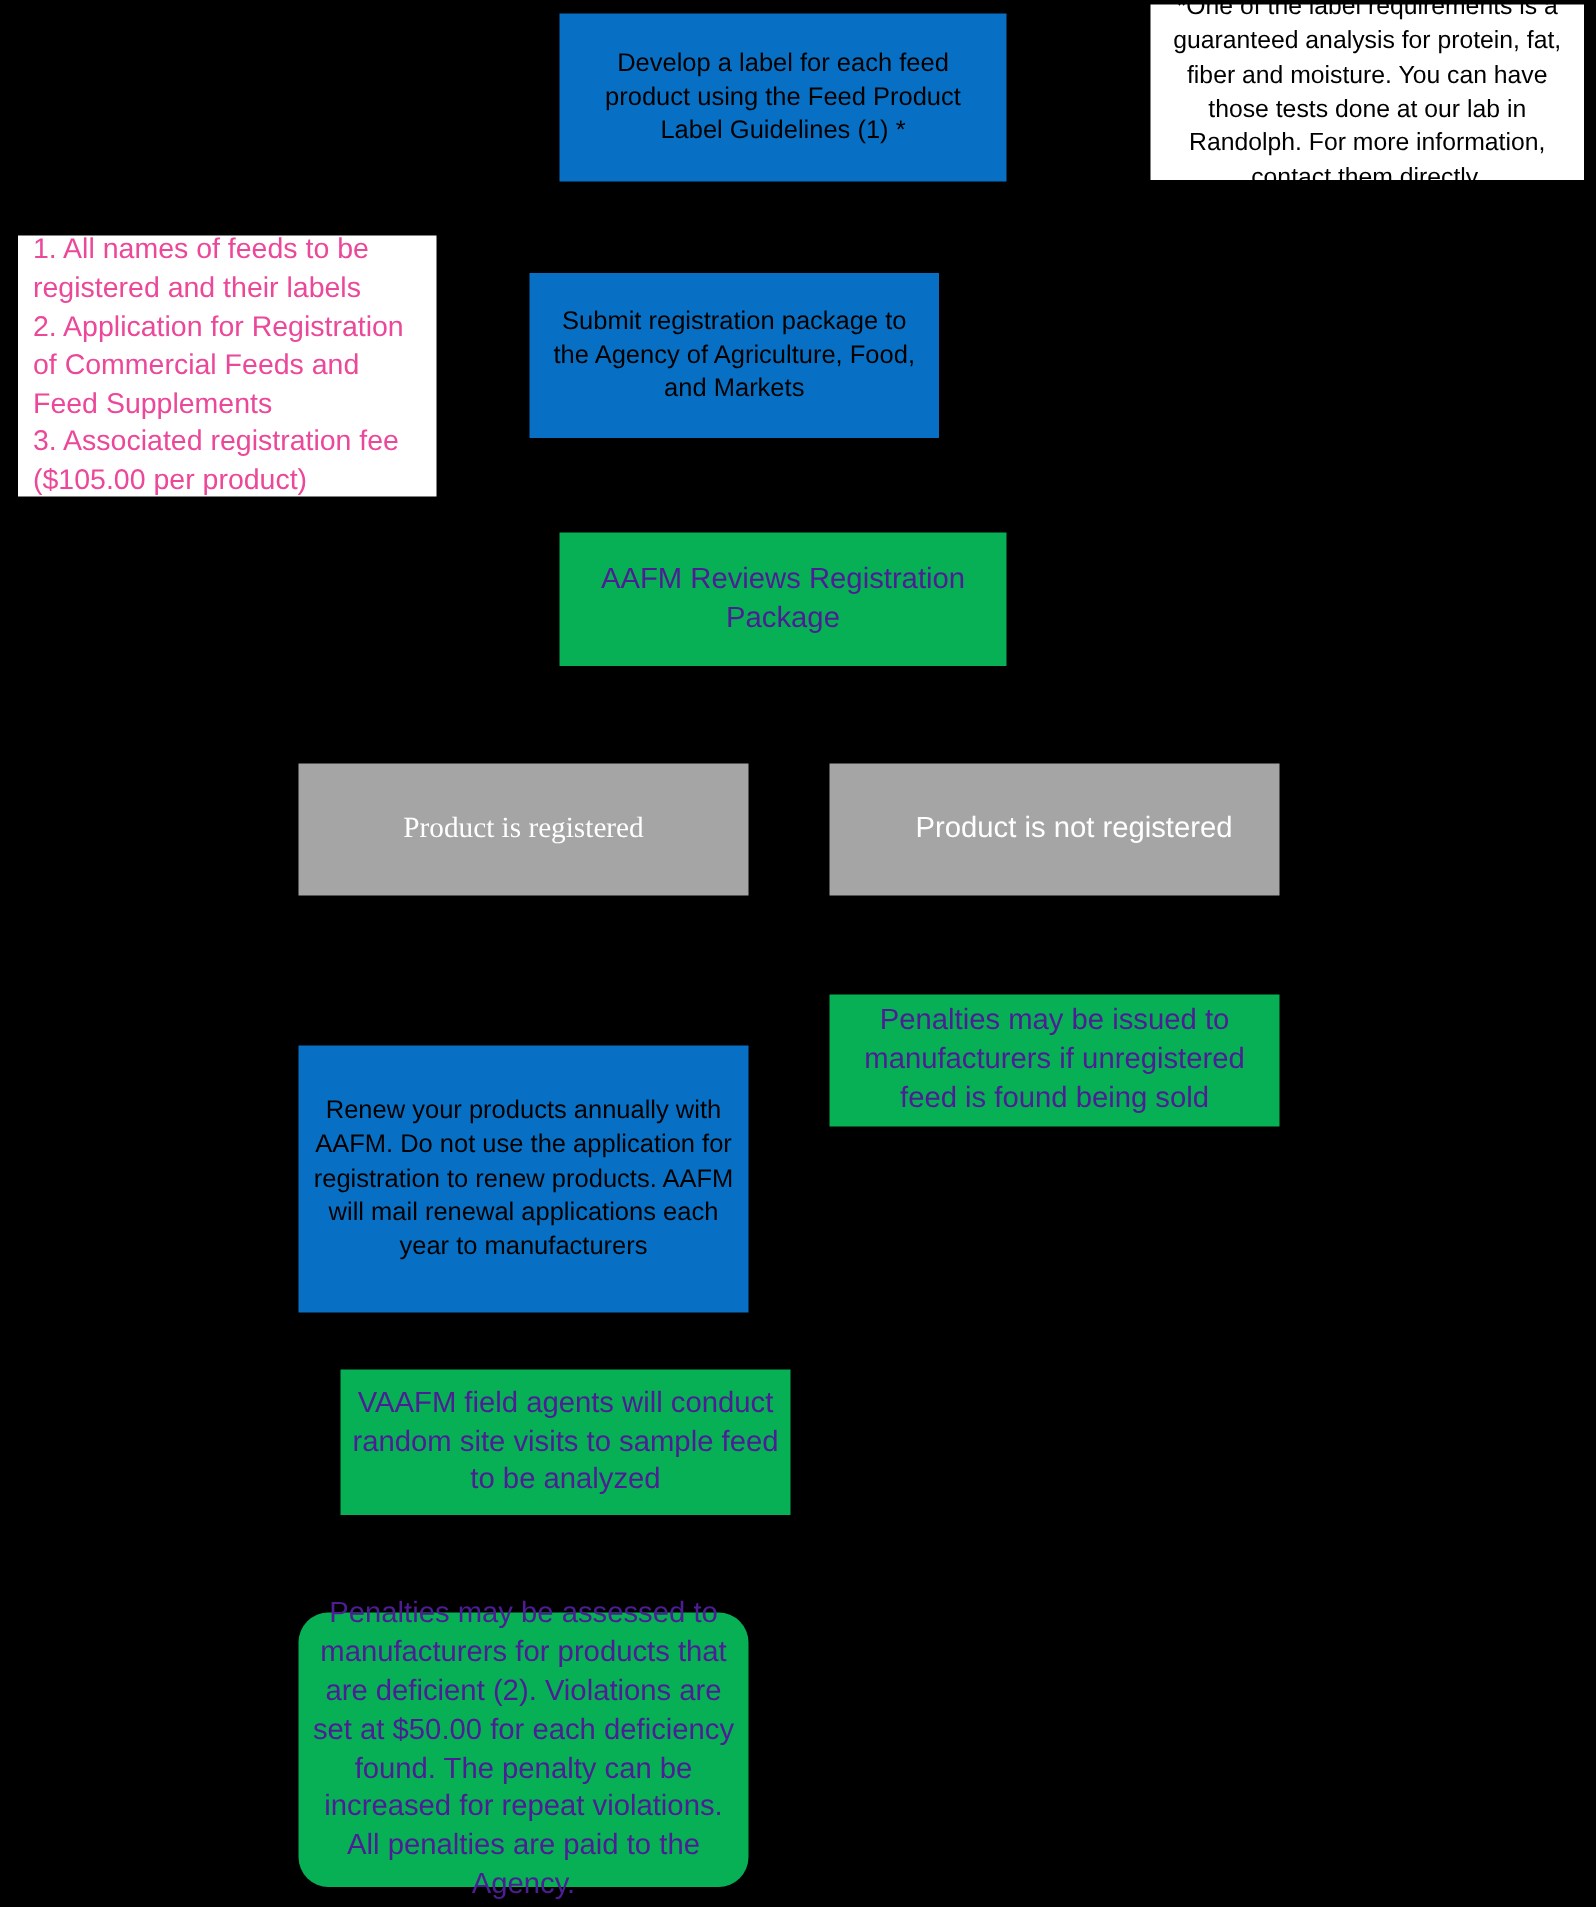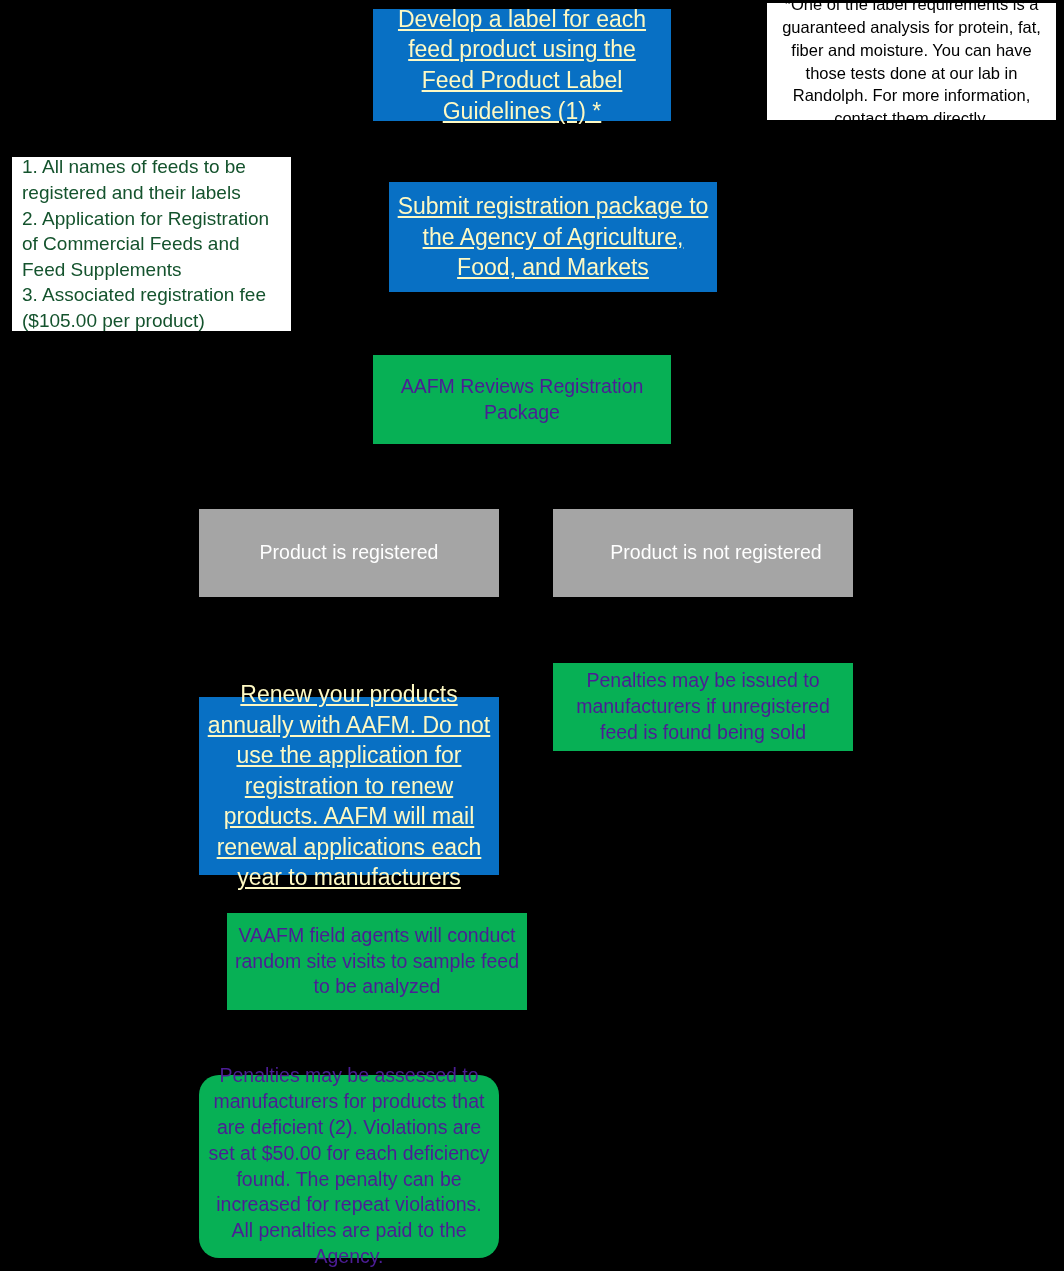"Develop a label for each" .node-blue { color: #fef9c3 -> #000000; font-size: 23px -> 17px; text-decoration: underline -> none }
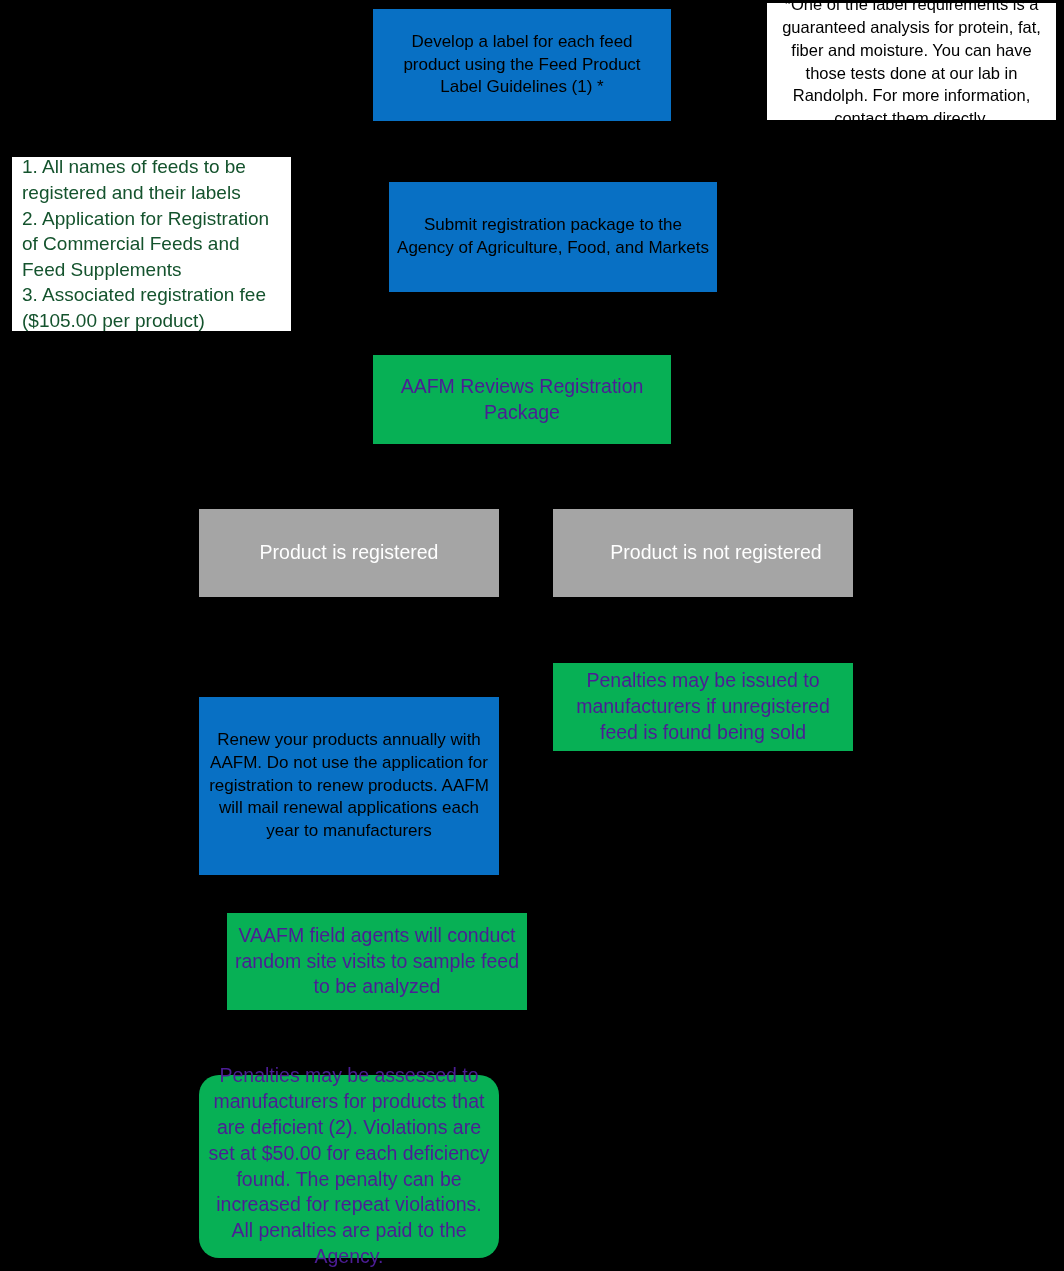"1. All names of feeds" .node-note-left { color: #14532d -> #ec4899 }
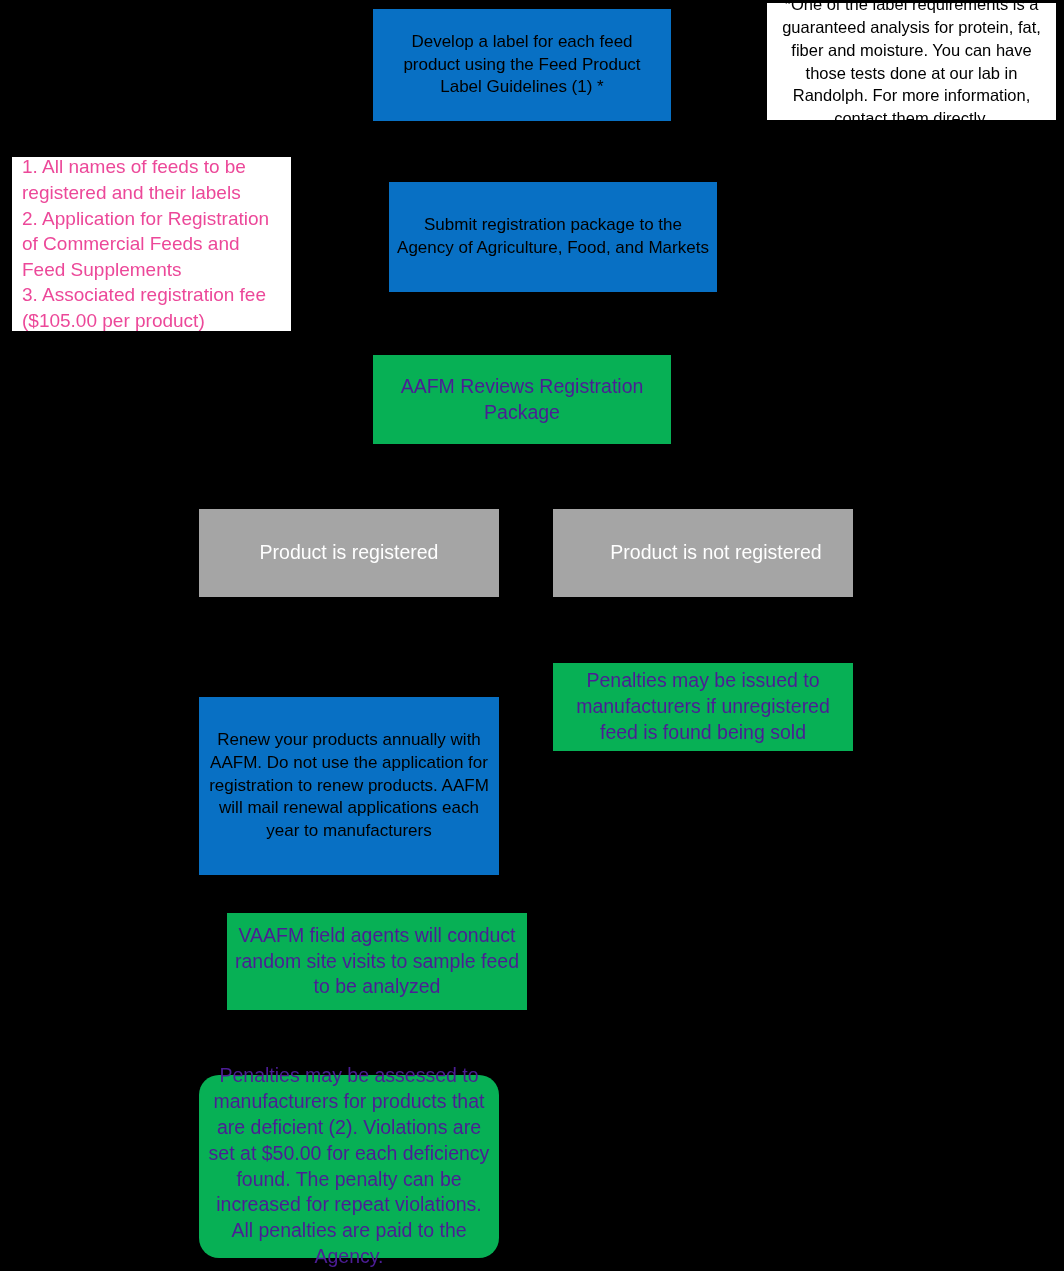"Submit registration package to the" div.node { left: 389px -> 353px; width: 328px -> 273px }
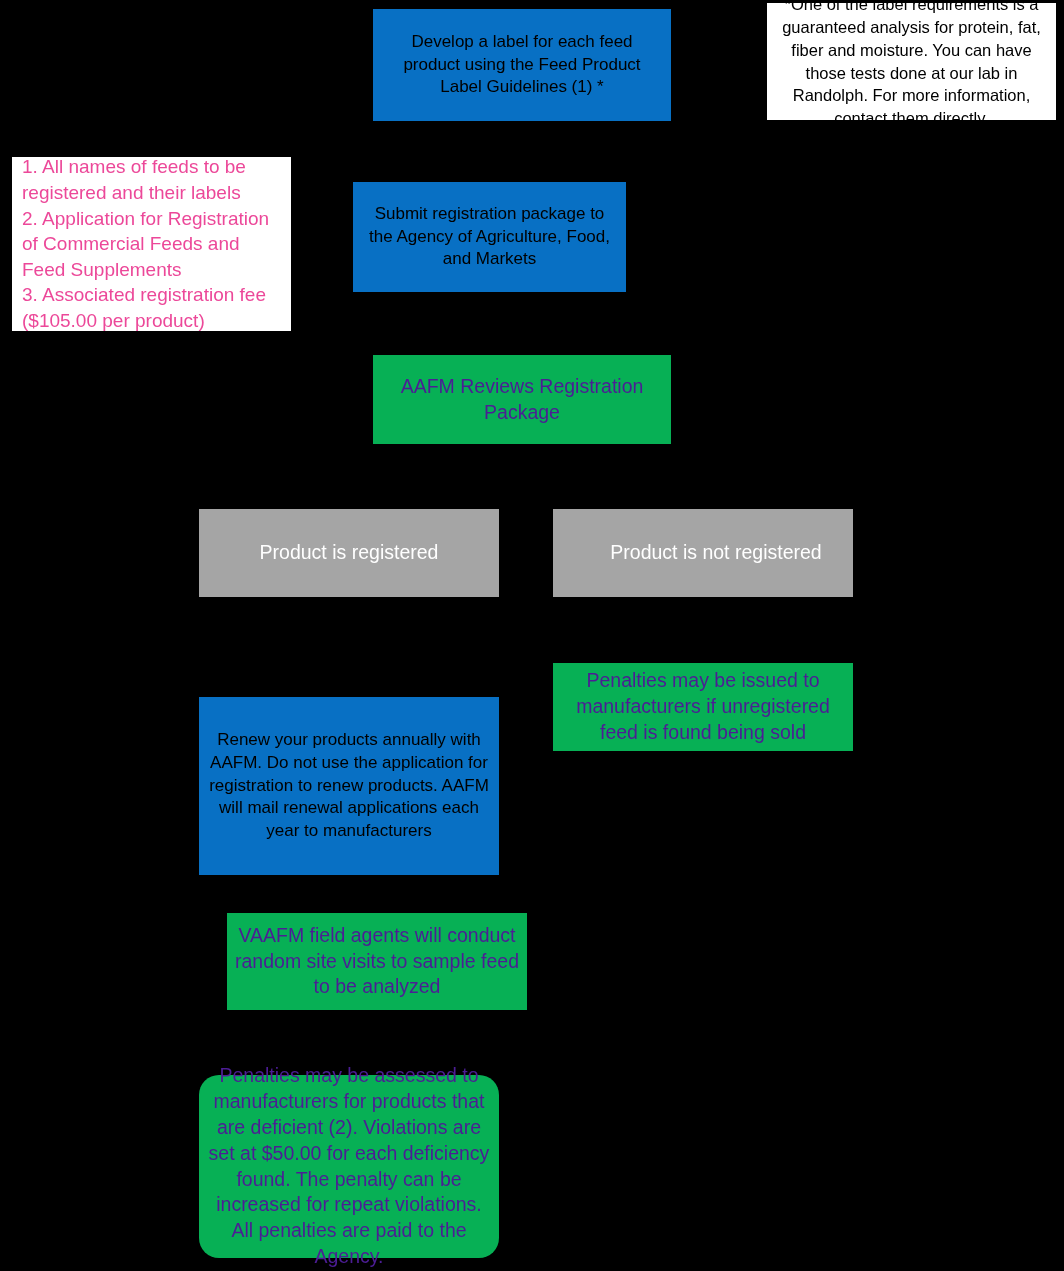"Product is registered" div.node { font-family: none -> Liberation Serif, serif }
